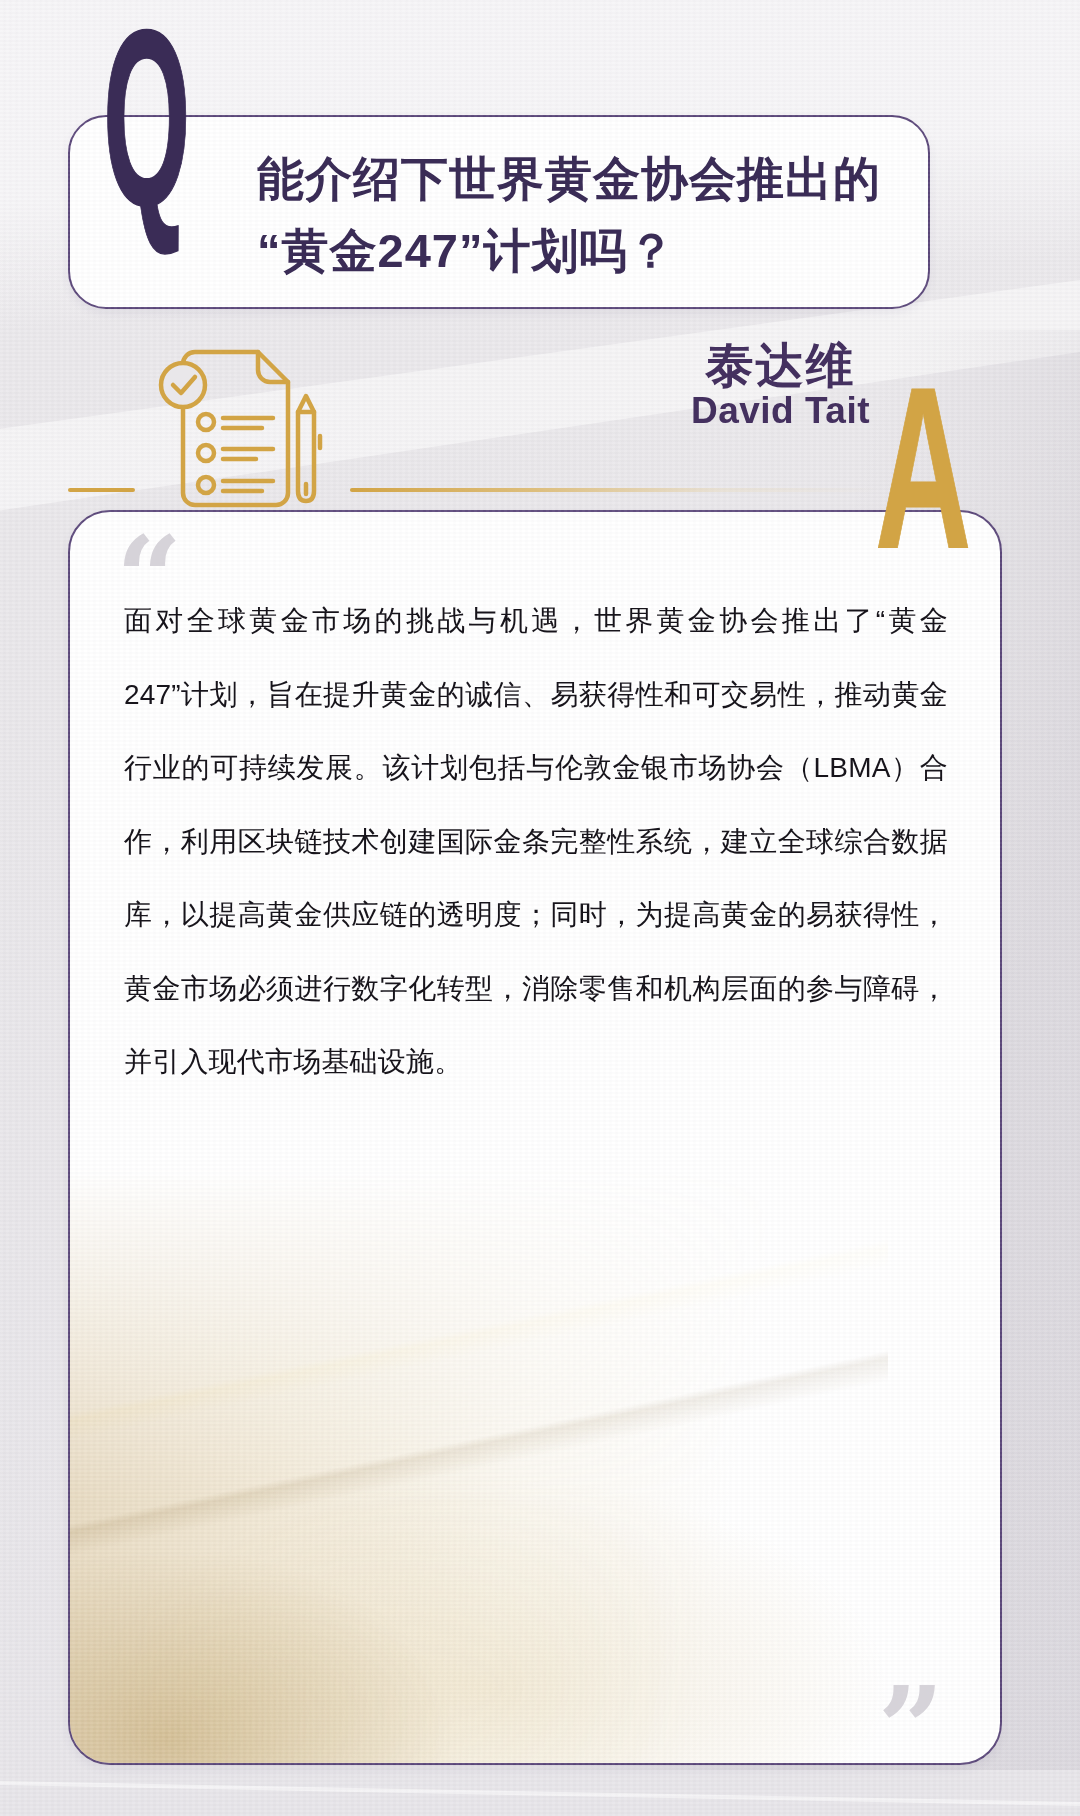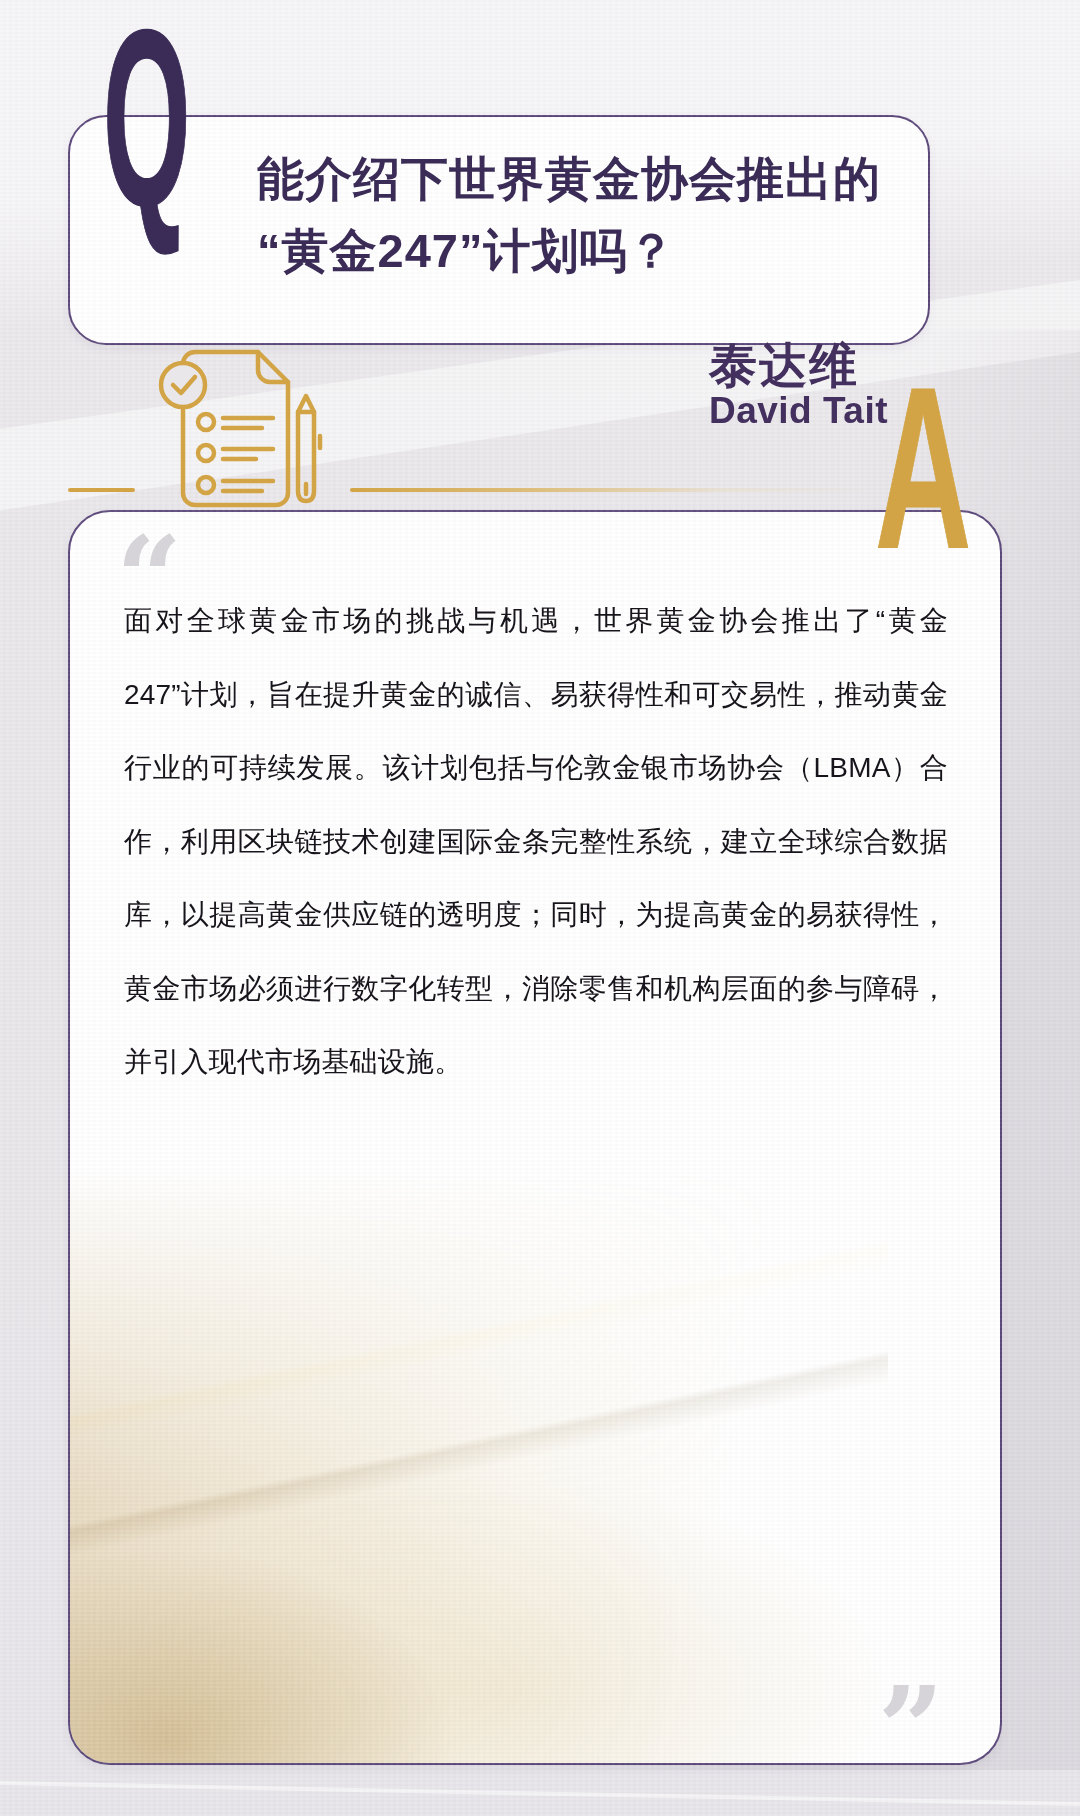"能介绍下世界黄金协会推出的" .question-card { height: 230px -> 194px }
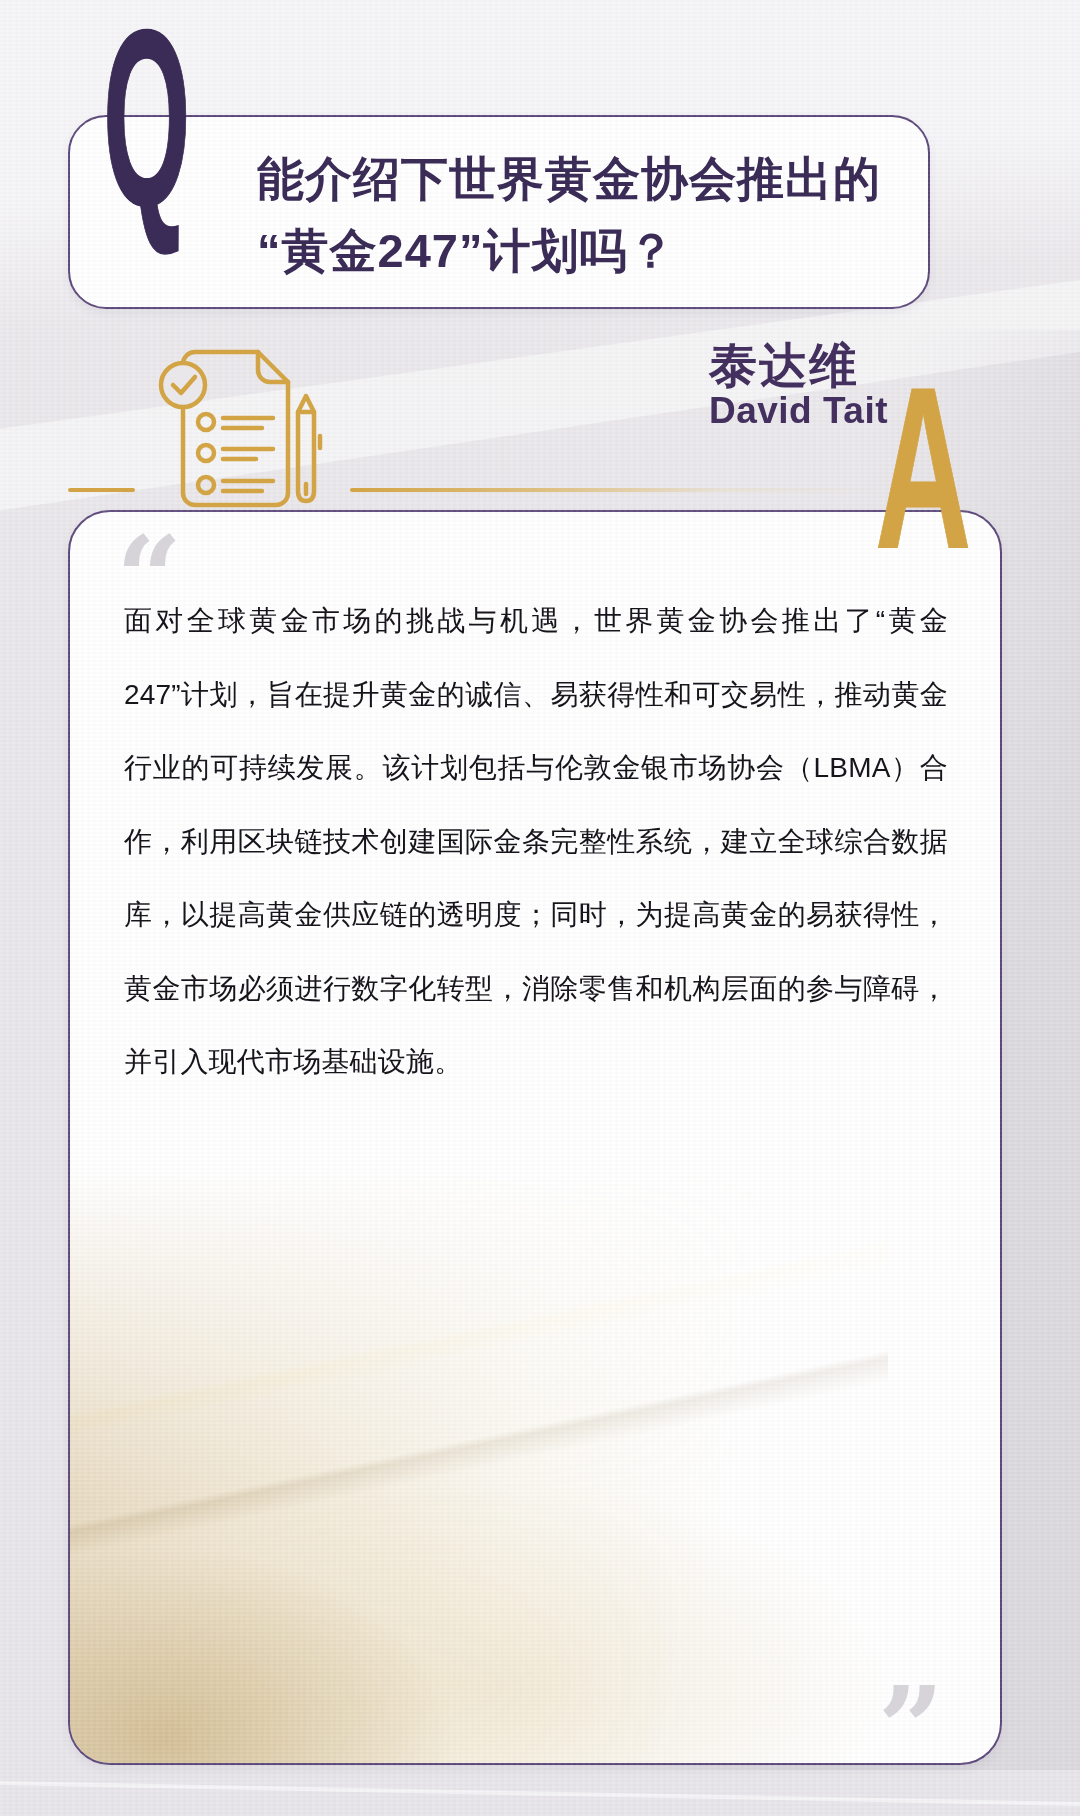"泰达维" .speaker { right: 192px -> 210px; text-align: left -> center }
